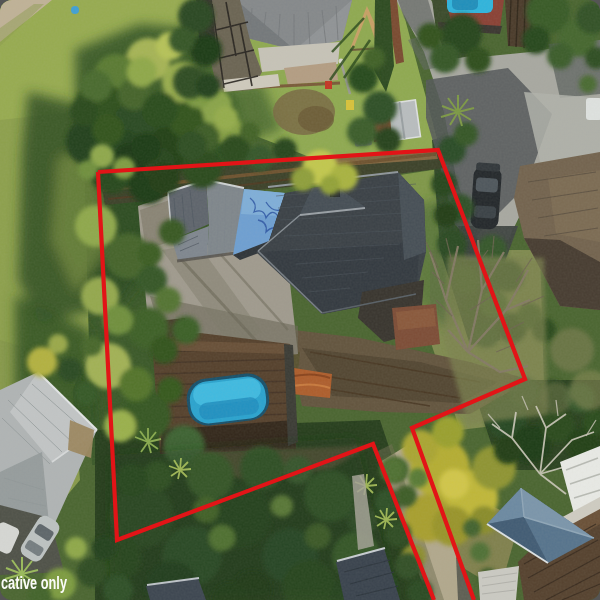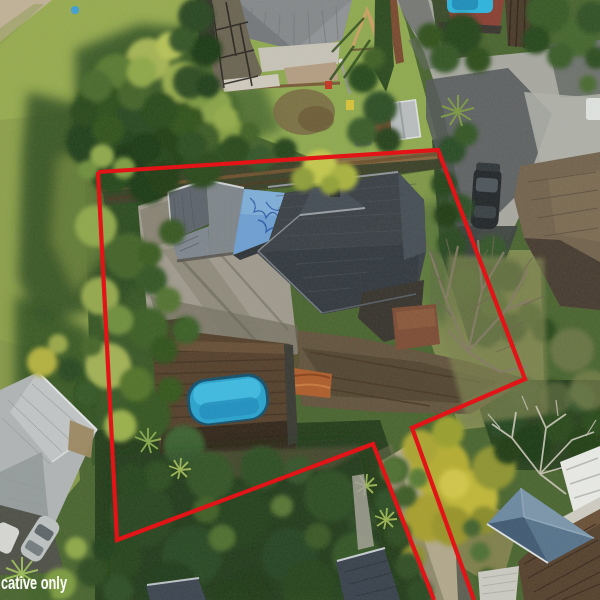"cative only" #stage { border-radius: none -> 12px }
